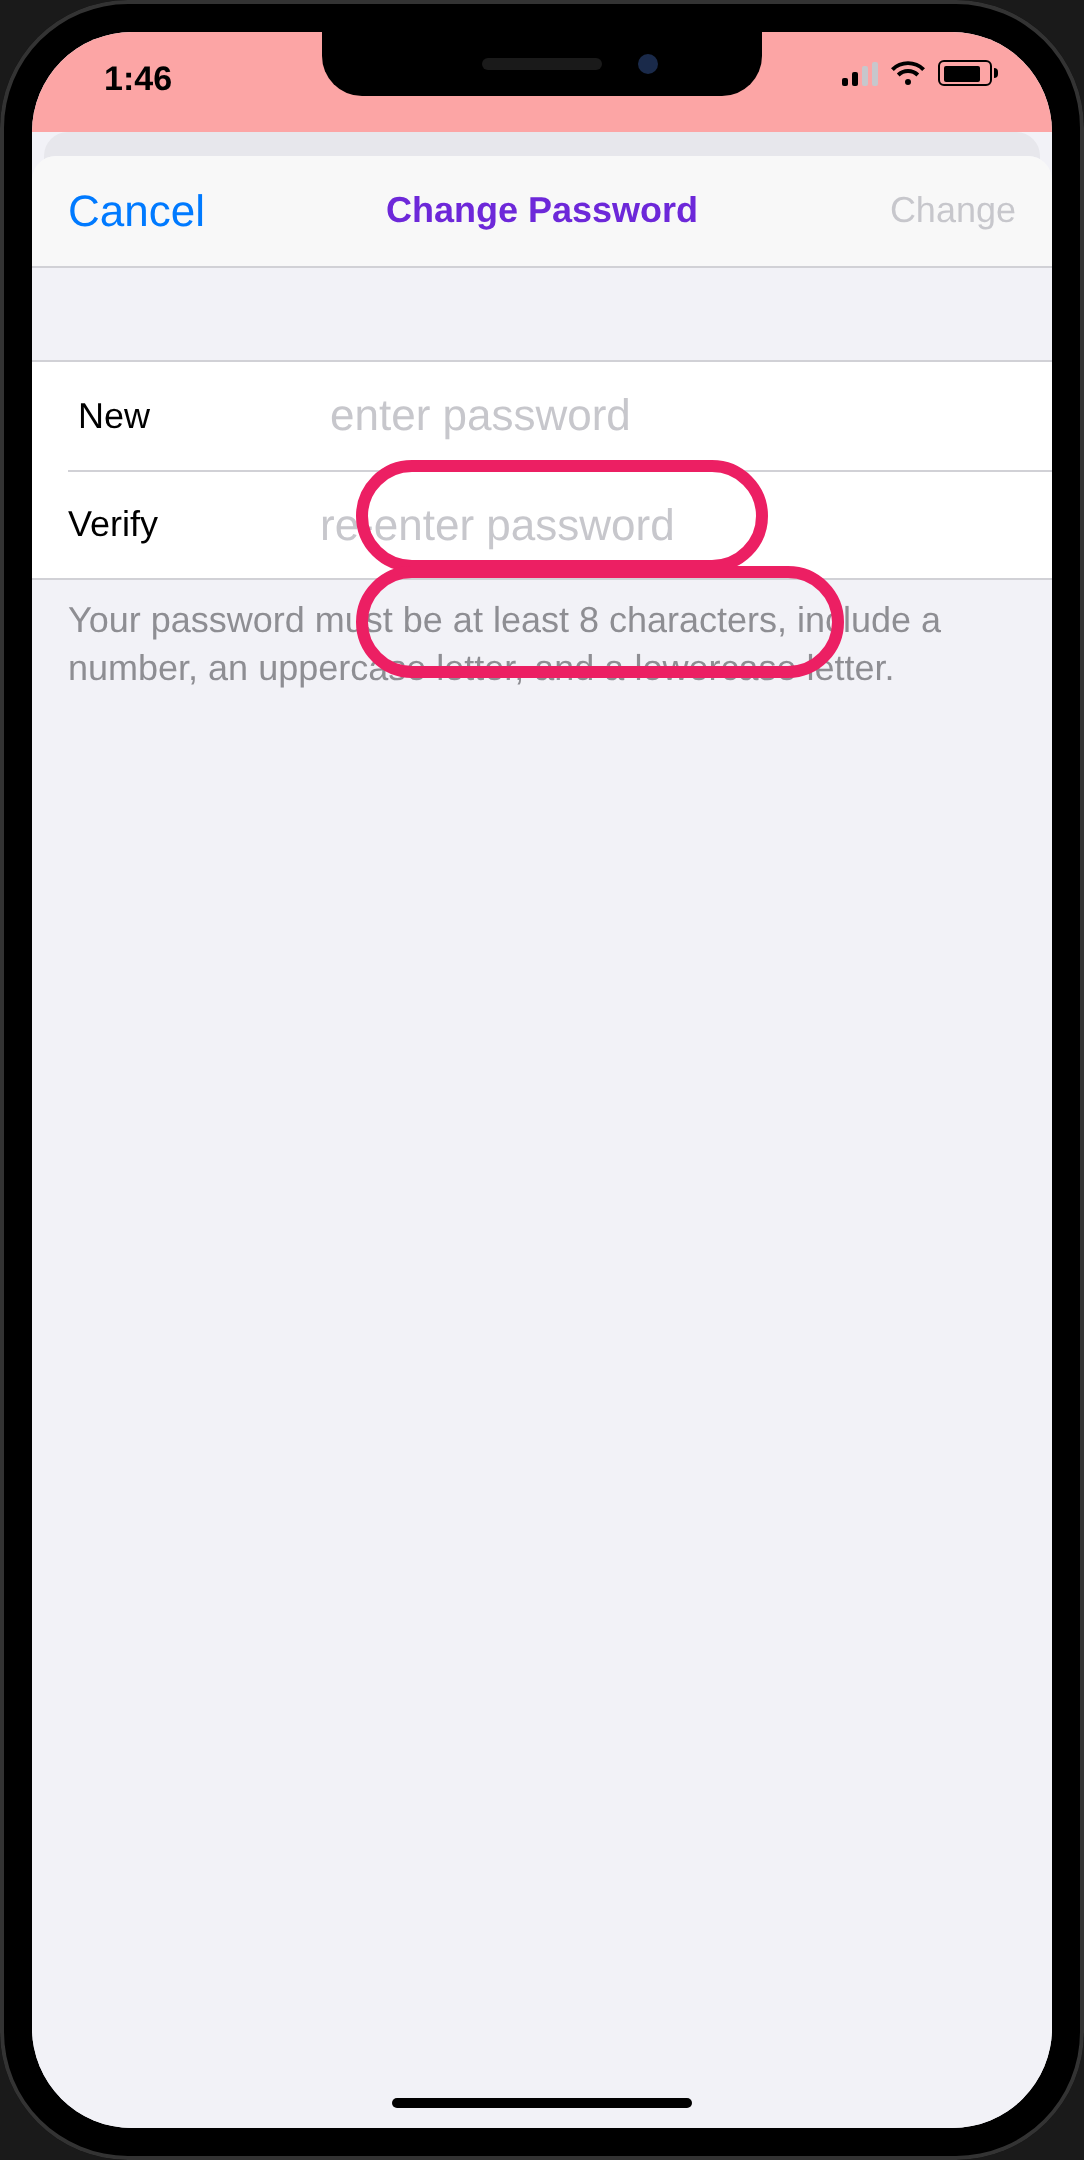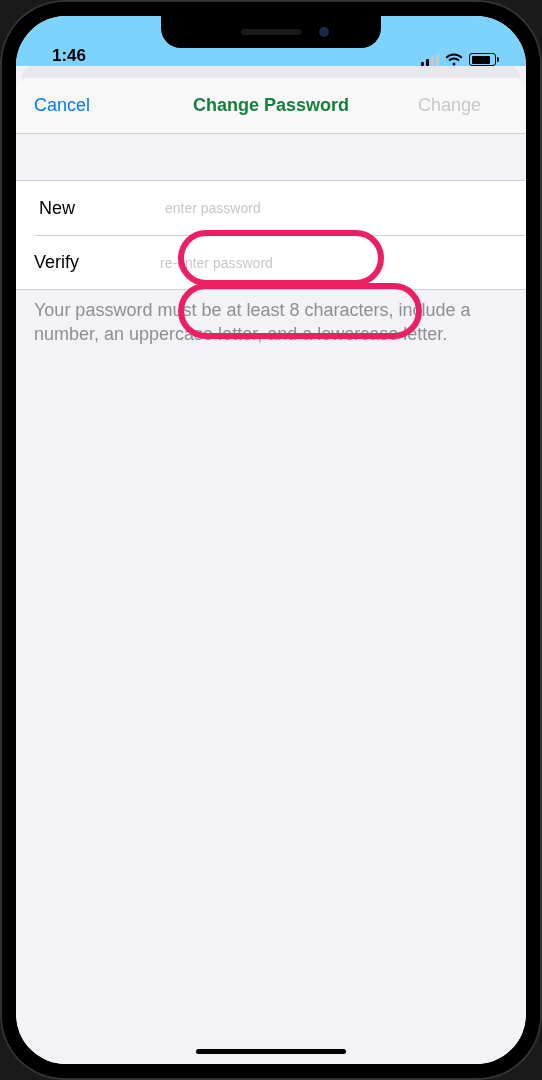"1:46" .status-bar { align-items: flex-end -> flex-start; background: #7dd3fc -> #fca5a5 }
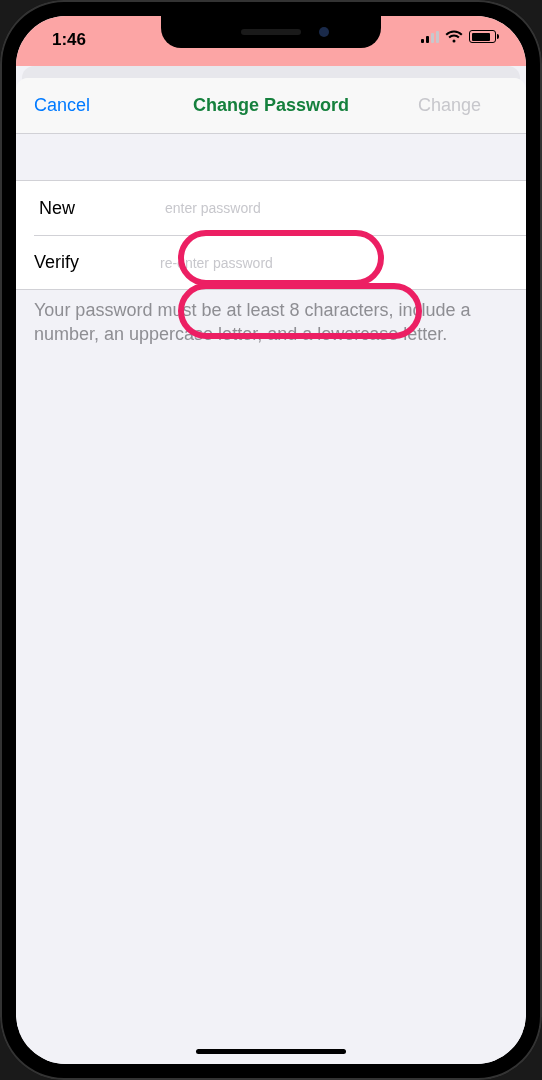"Cancel" .nav-left { font-size: 18px -> 22px }
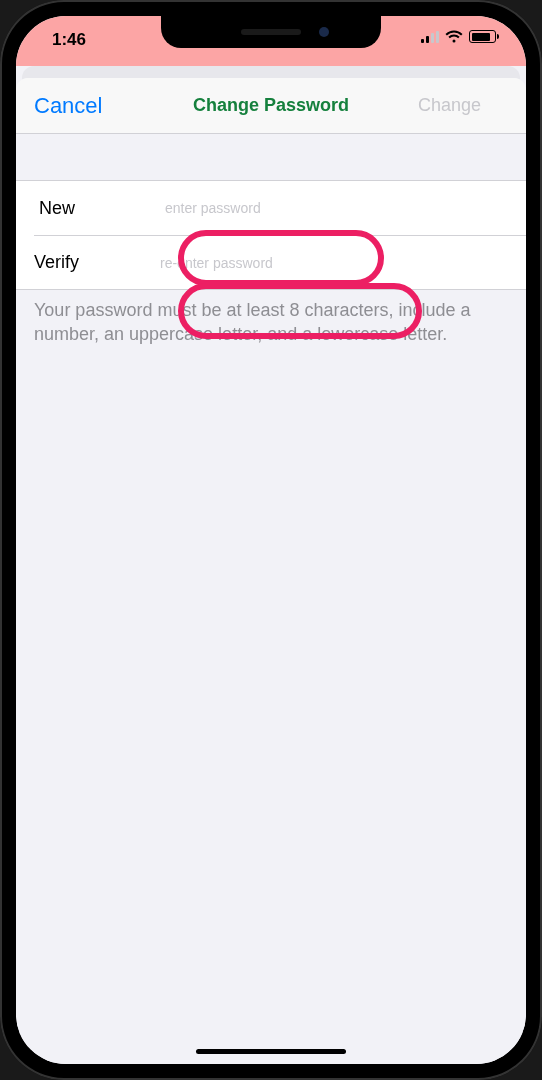"Change Password" .nav-title { color: #15803d -> #6d28d9 }
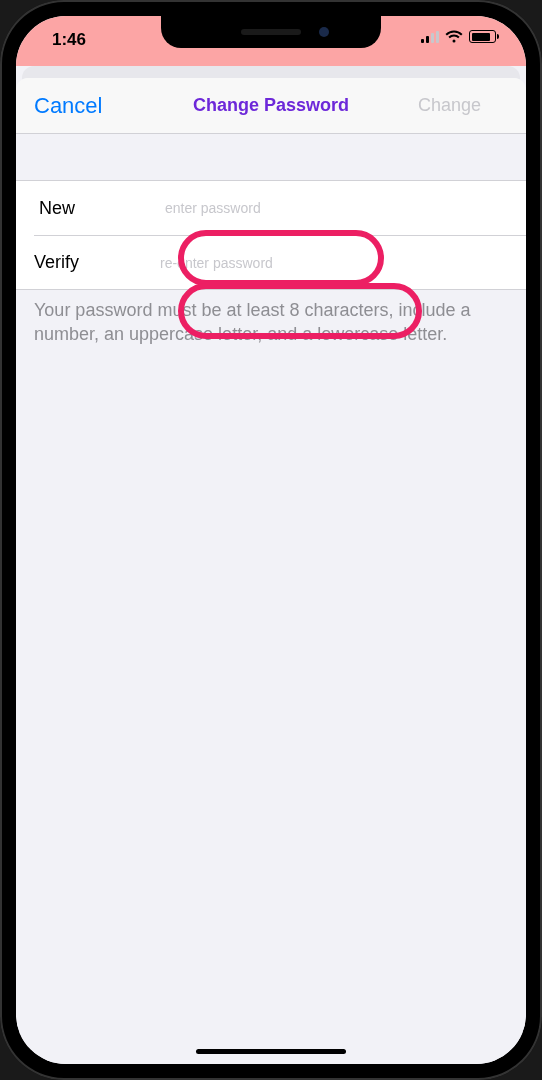"Change" .nav-right { text-align: none -> right }
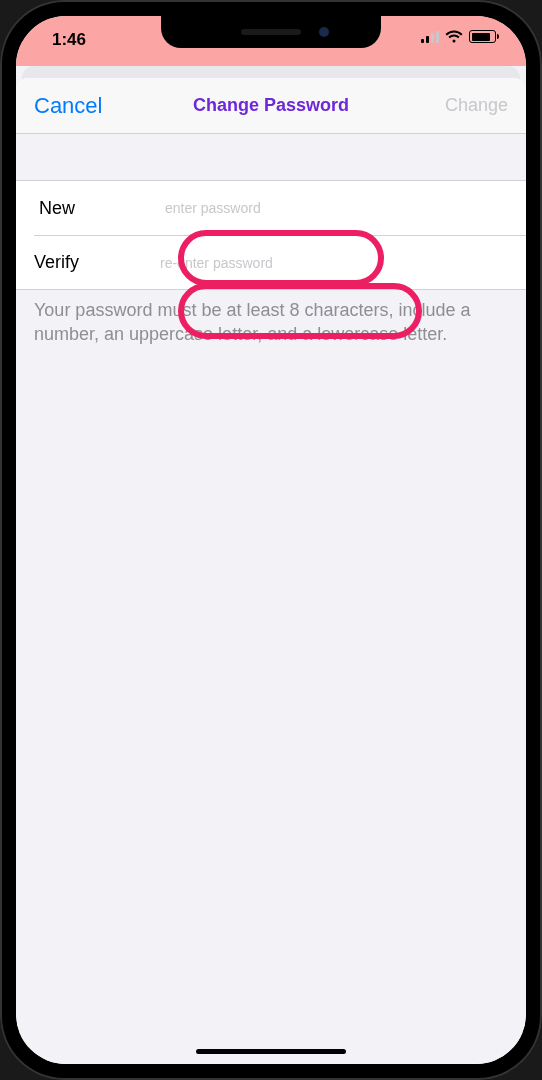"enter password" .row-input { font-size: 14px -> 22px }
